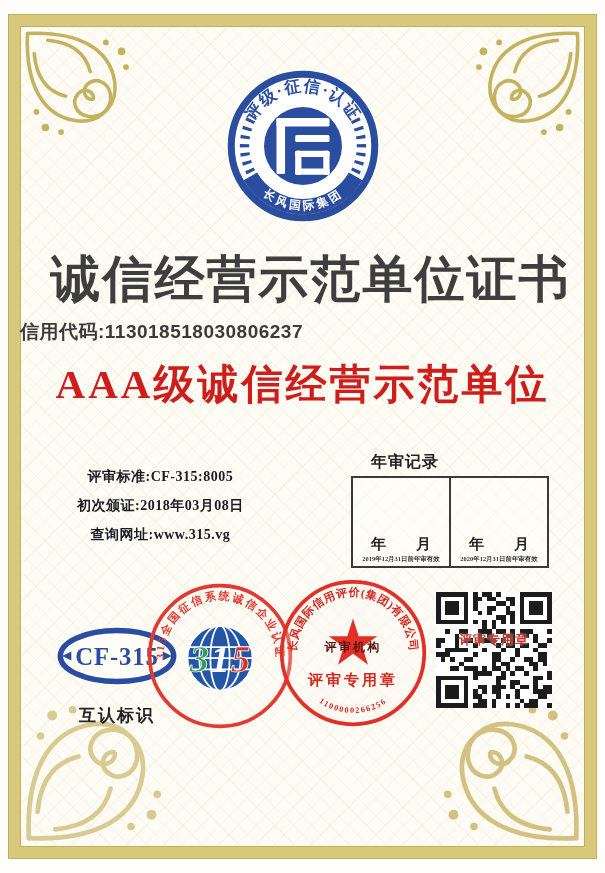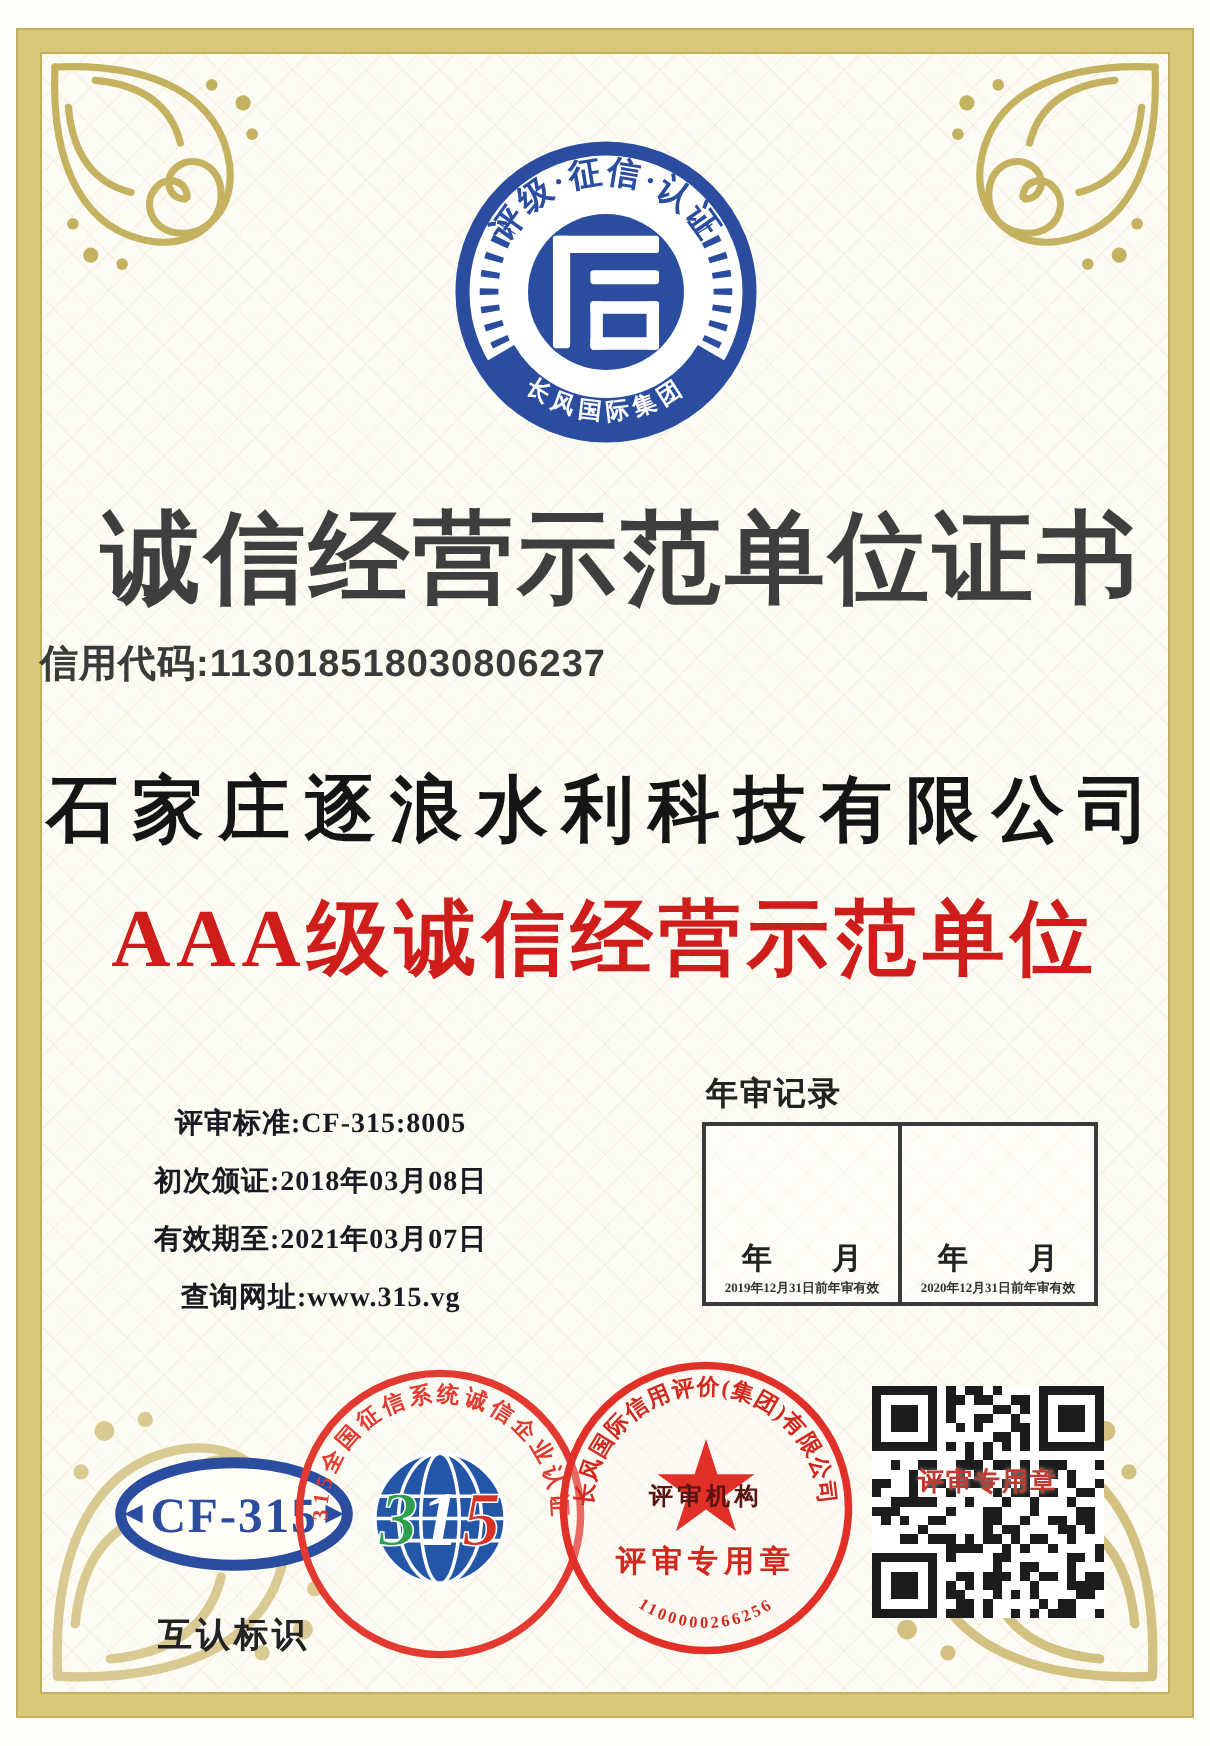"石家庄逐浪水利科技有限公司" div.company { html: <div>石家庄逐浪水利科技有限公司</div> -> none }
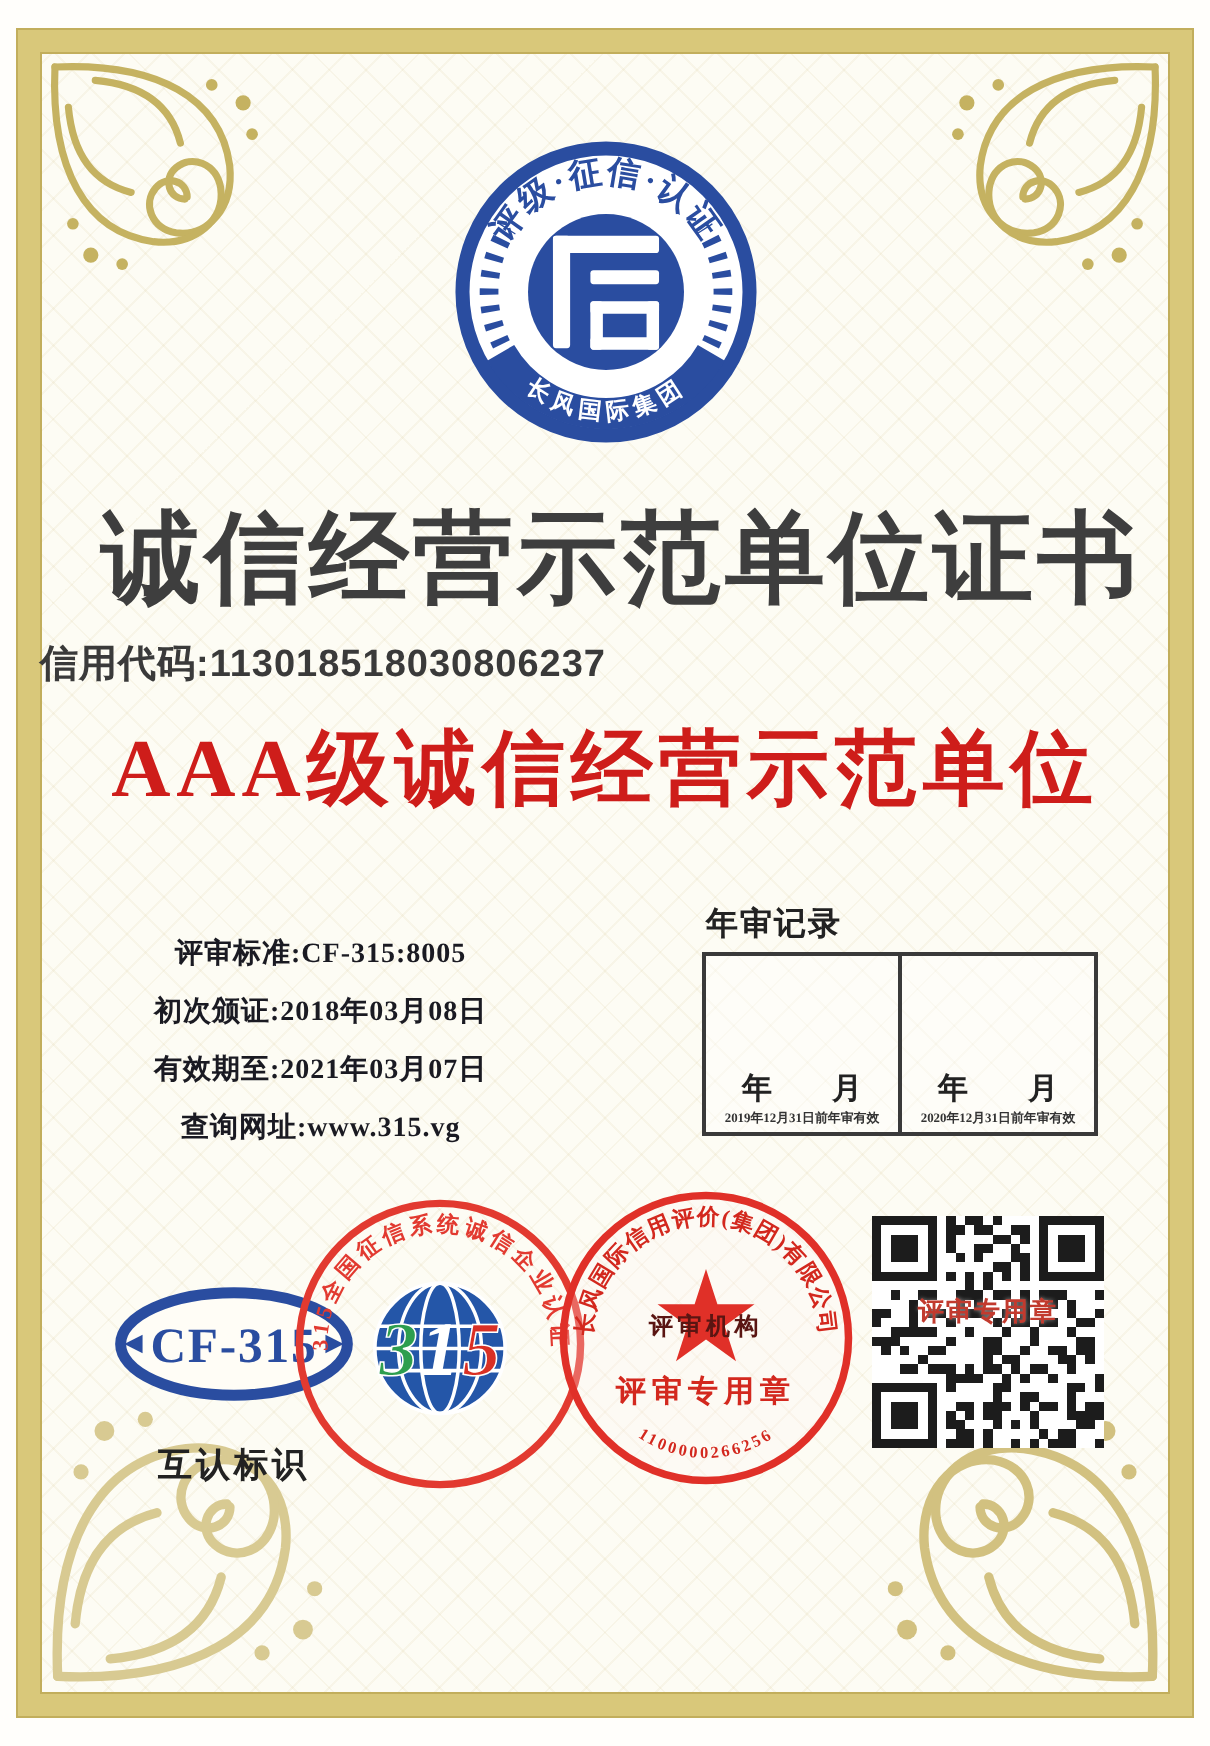"年审记录" .annual-title { margin: 0 0 3px 2px -> 0 0 3px 20px }
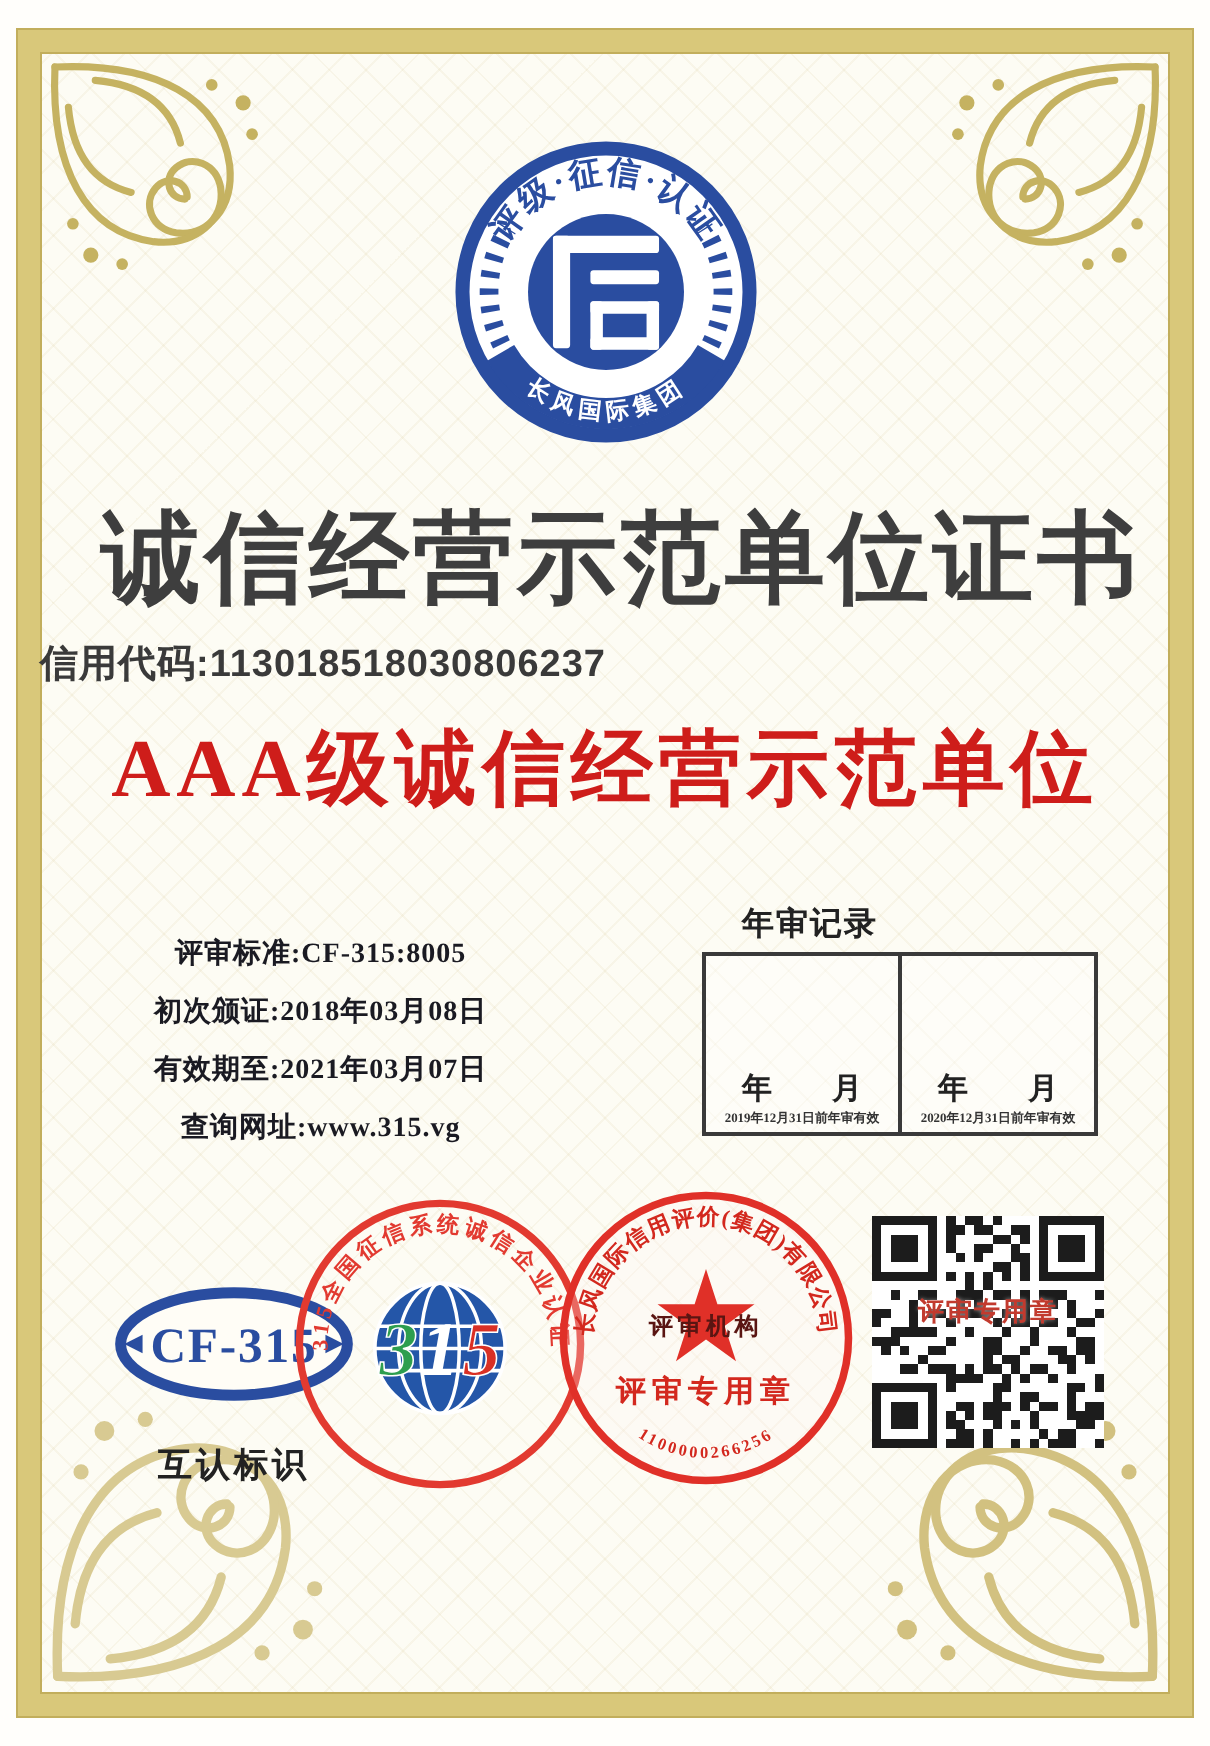"有效期至:2021年03月07日" p.detail-line { html: <p>有效期至:2021年03月07日</p> -> none }
